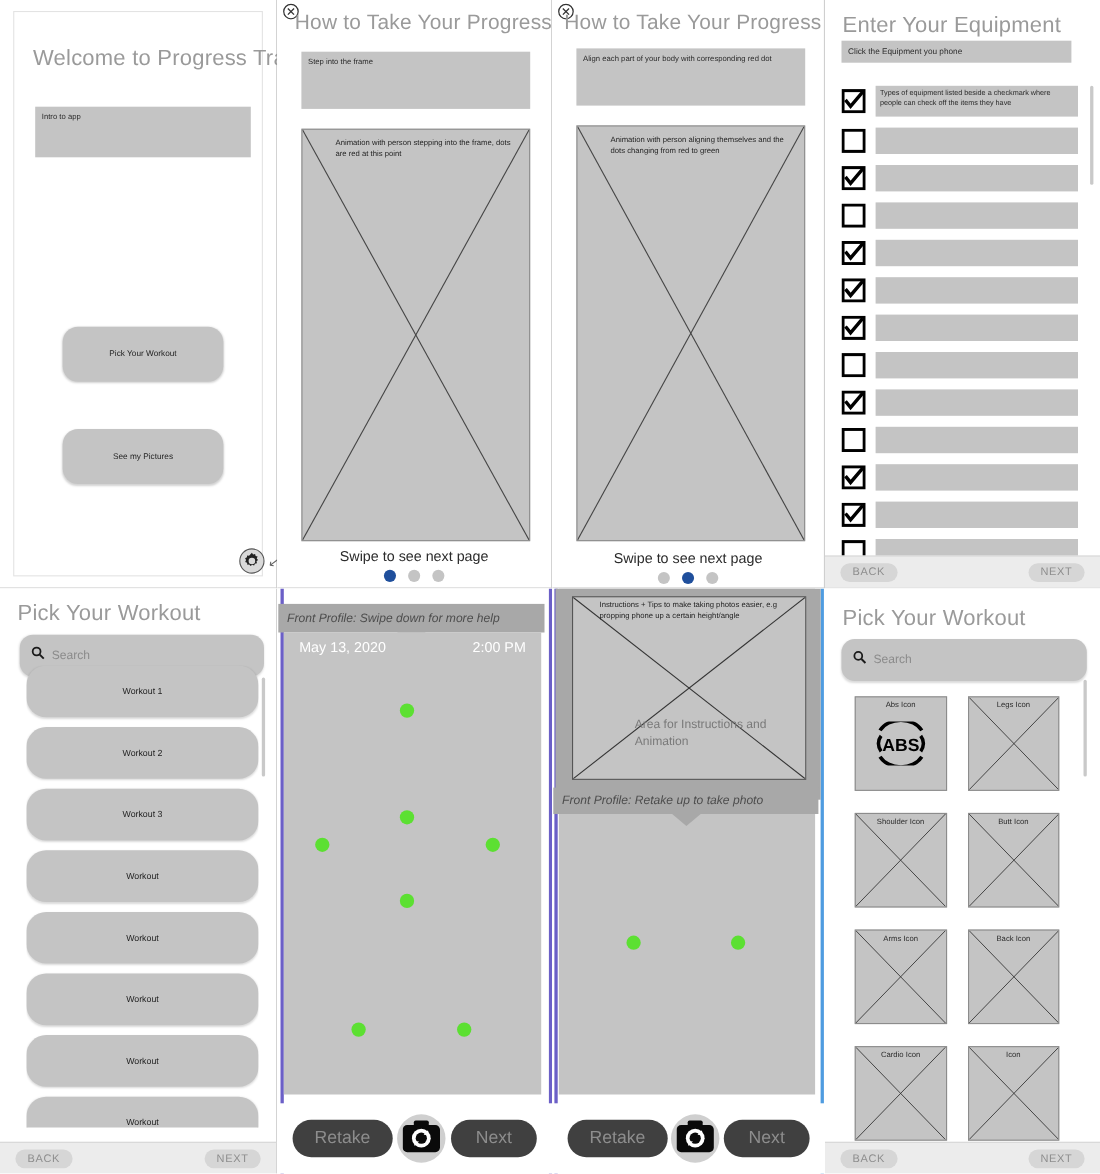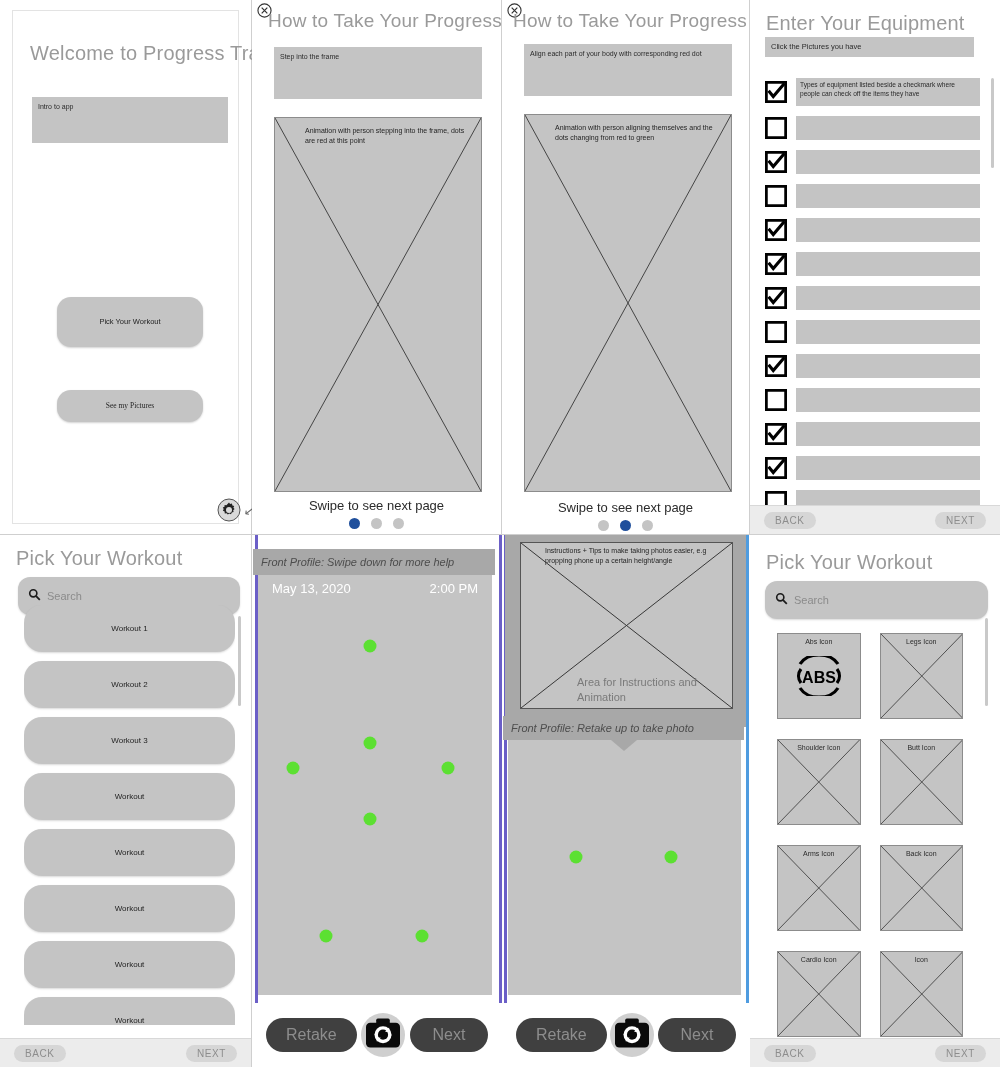"Click the Pictures you have" div.ph { text: Pictures you have -> Equipment you phone }
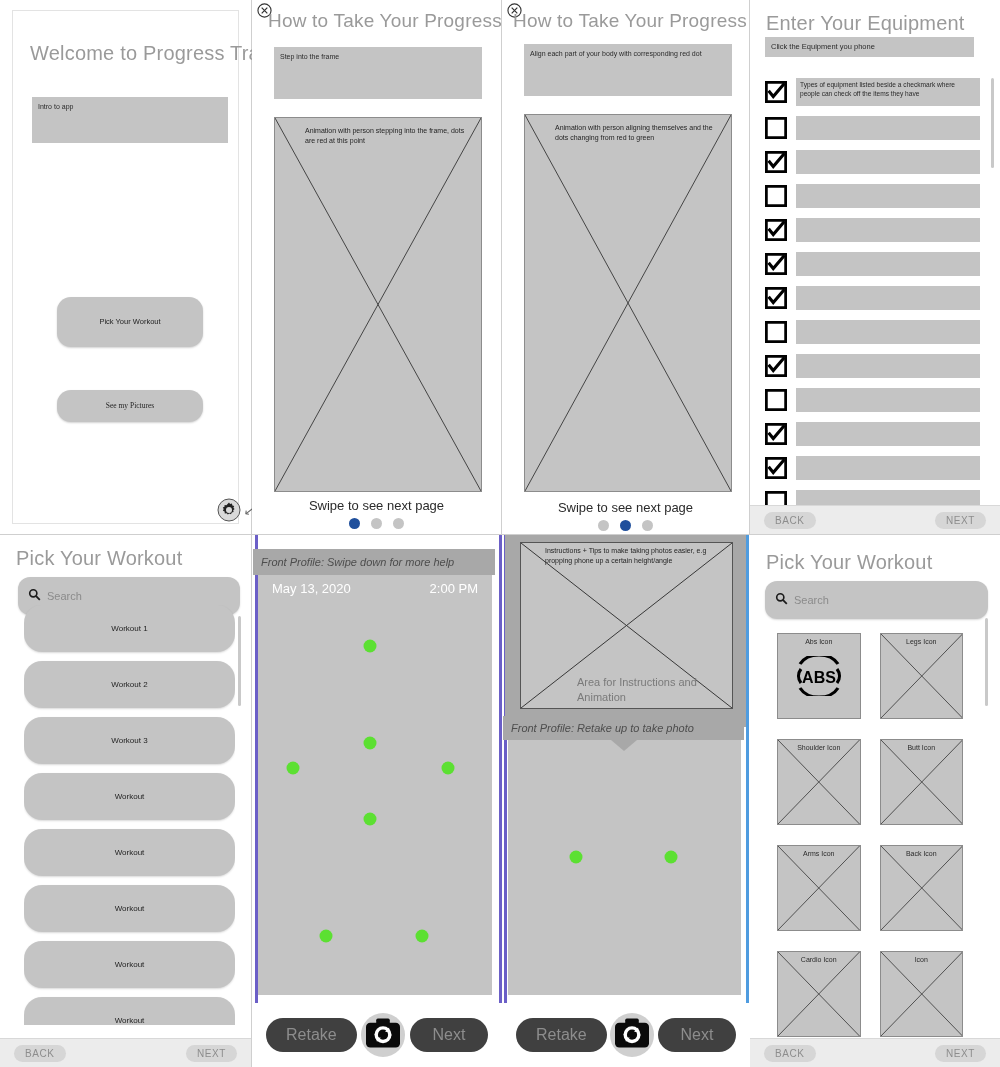"See my Pictures" div.rbtn { font-family: Liberation Serif, serif -> none; height: 32px -> 50px }
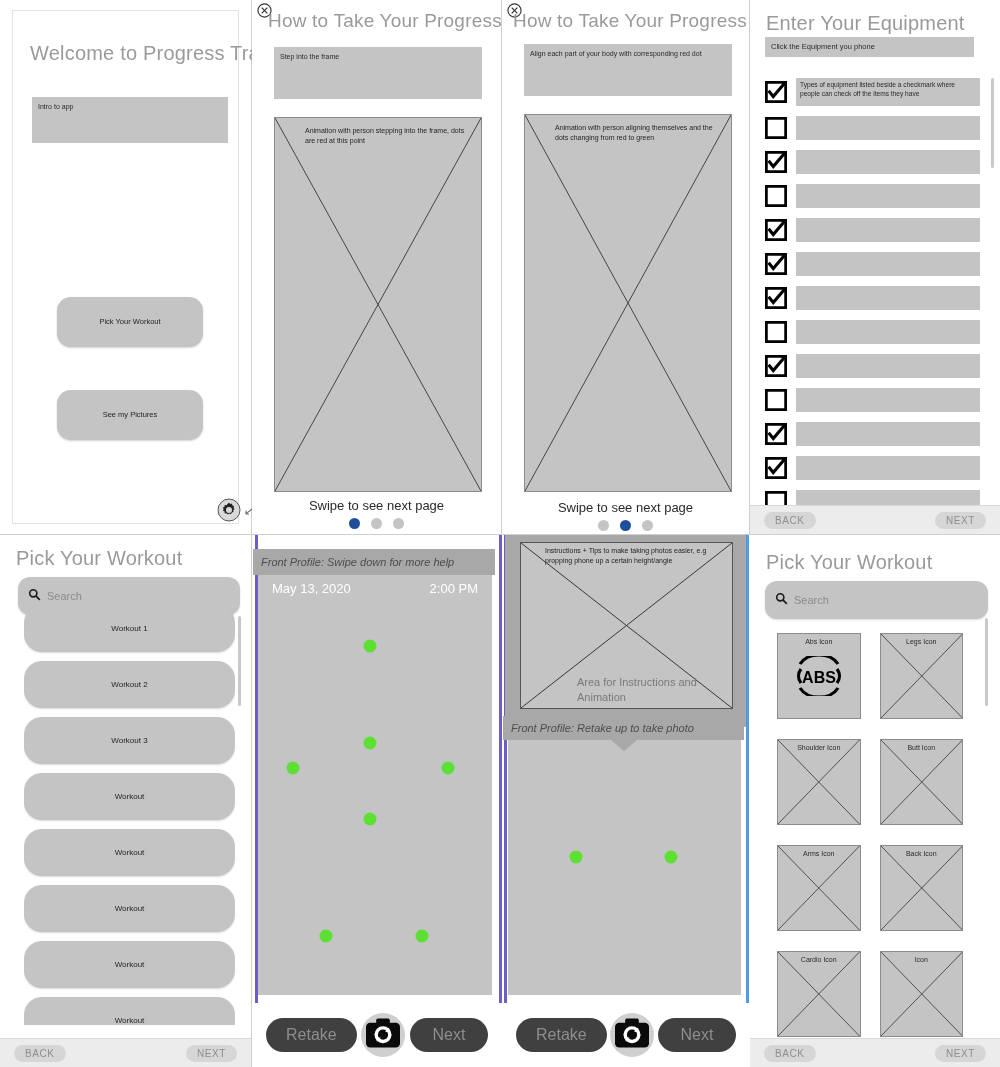"Area for Instructions and Animation" div.xlabel { top: 126px -> 103px }
